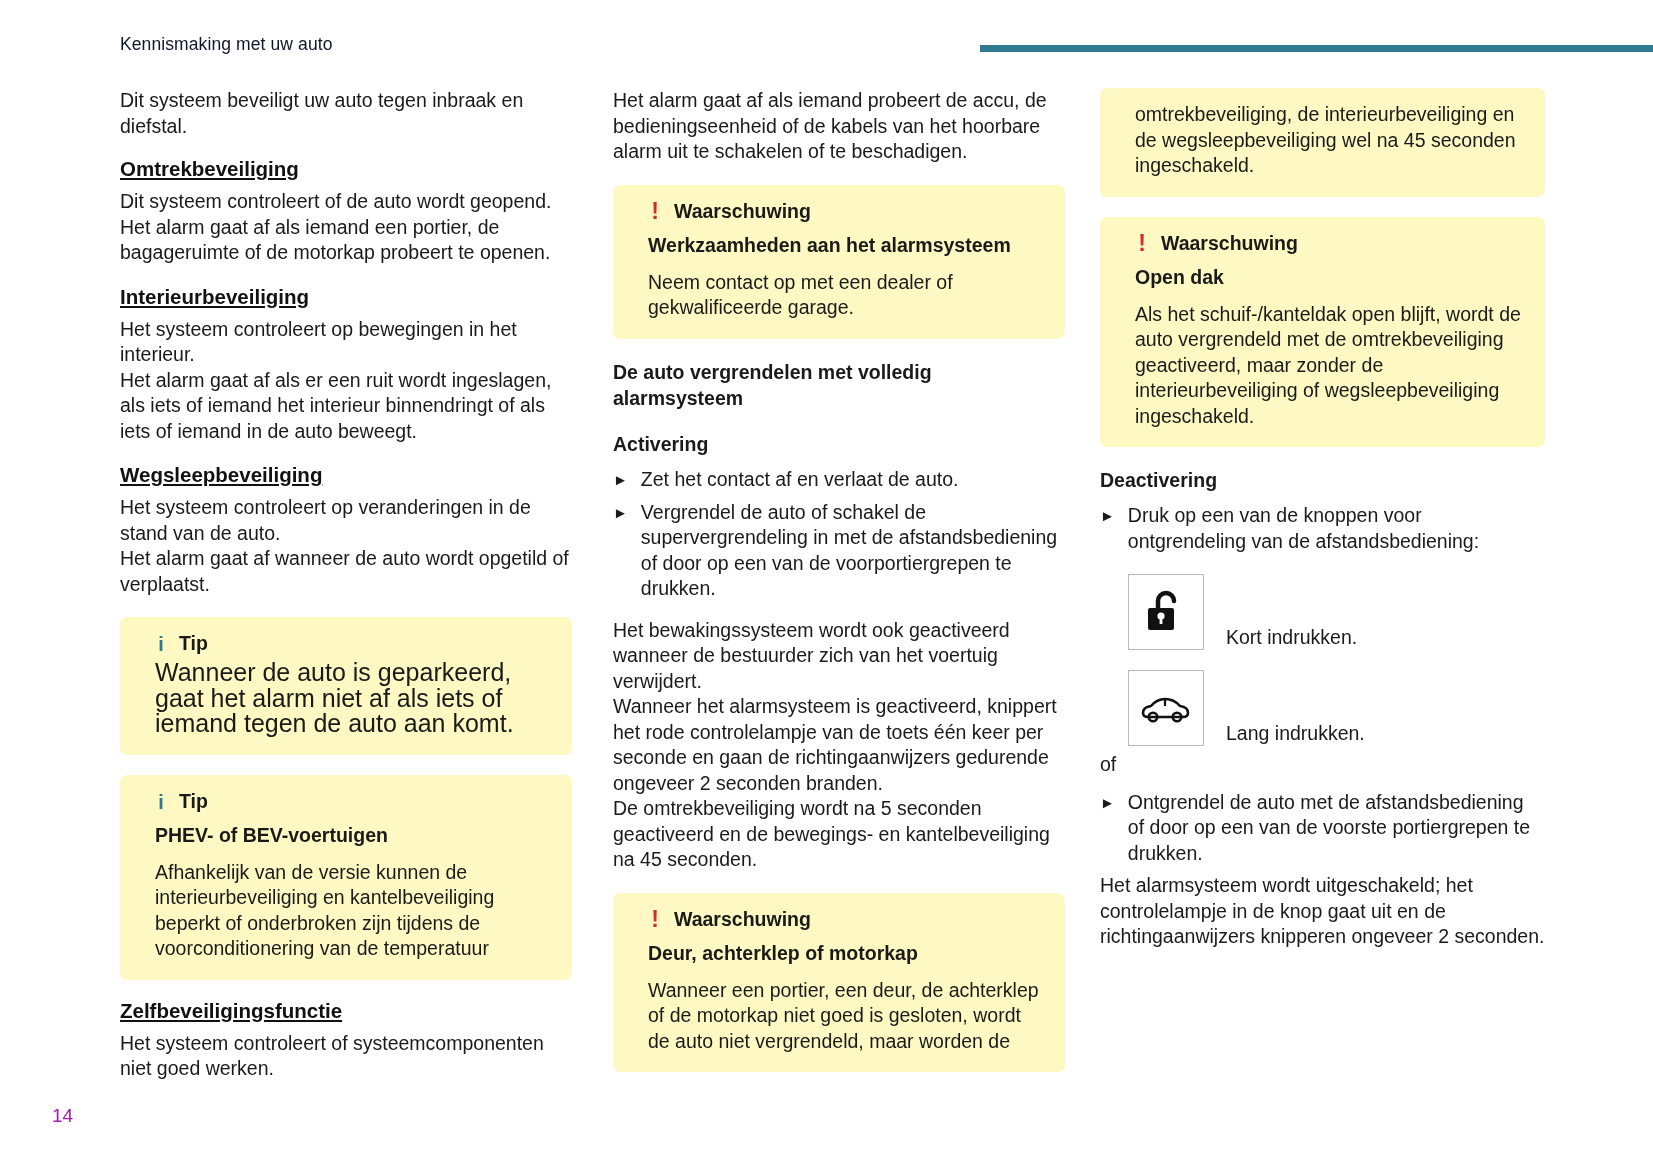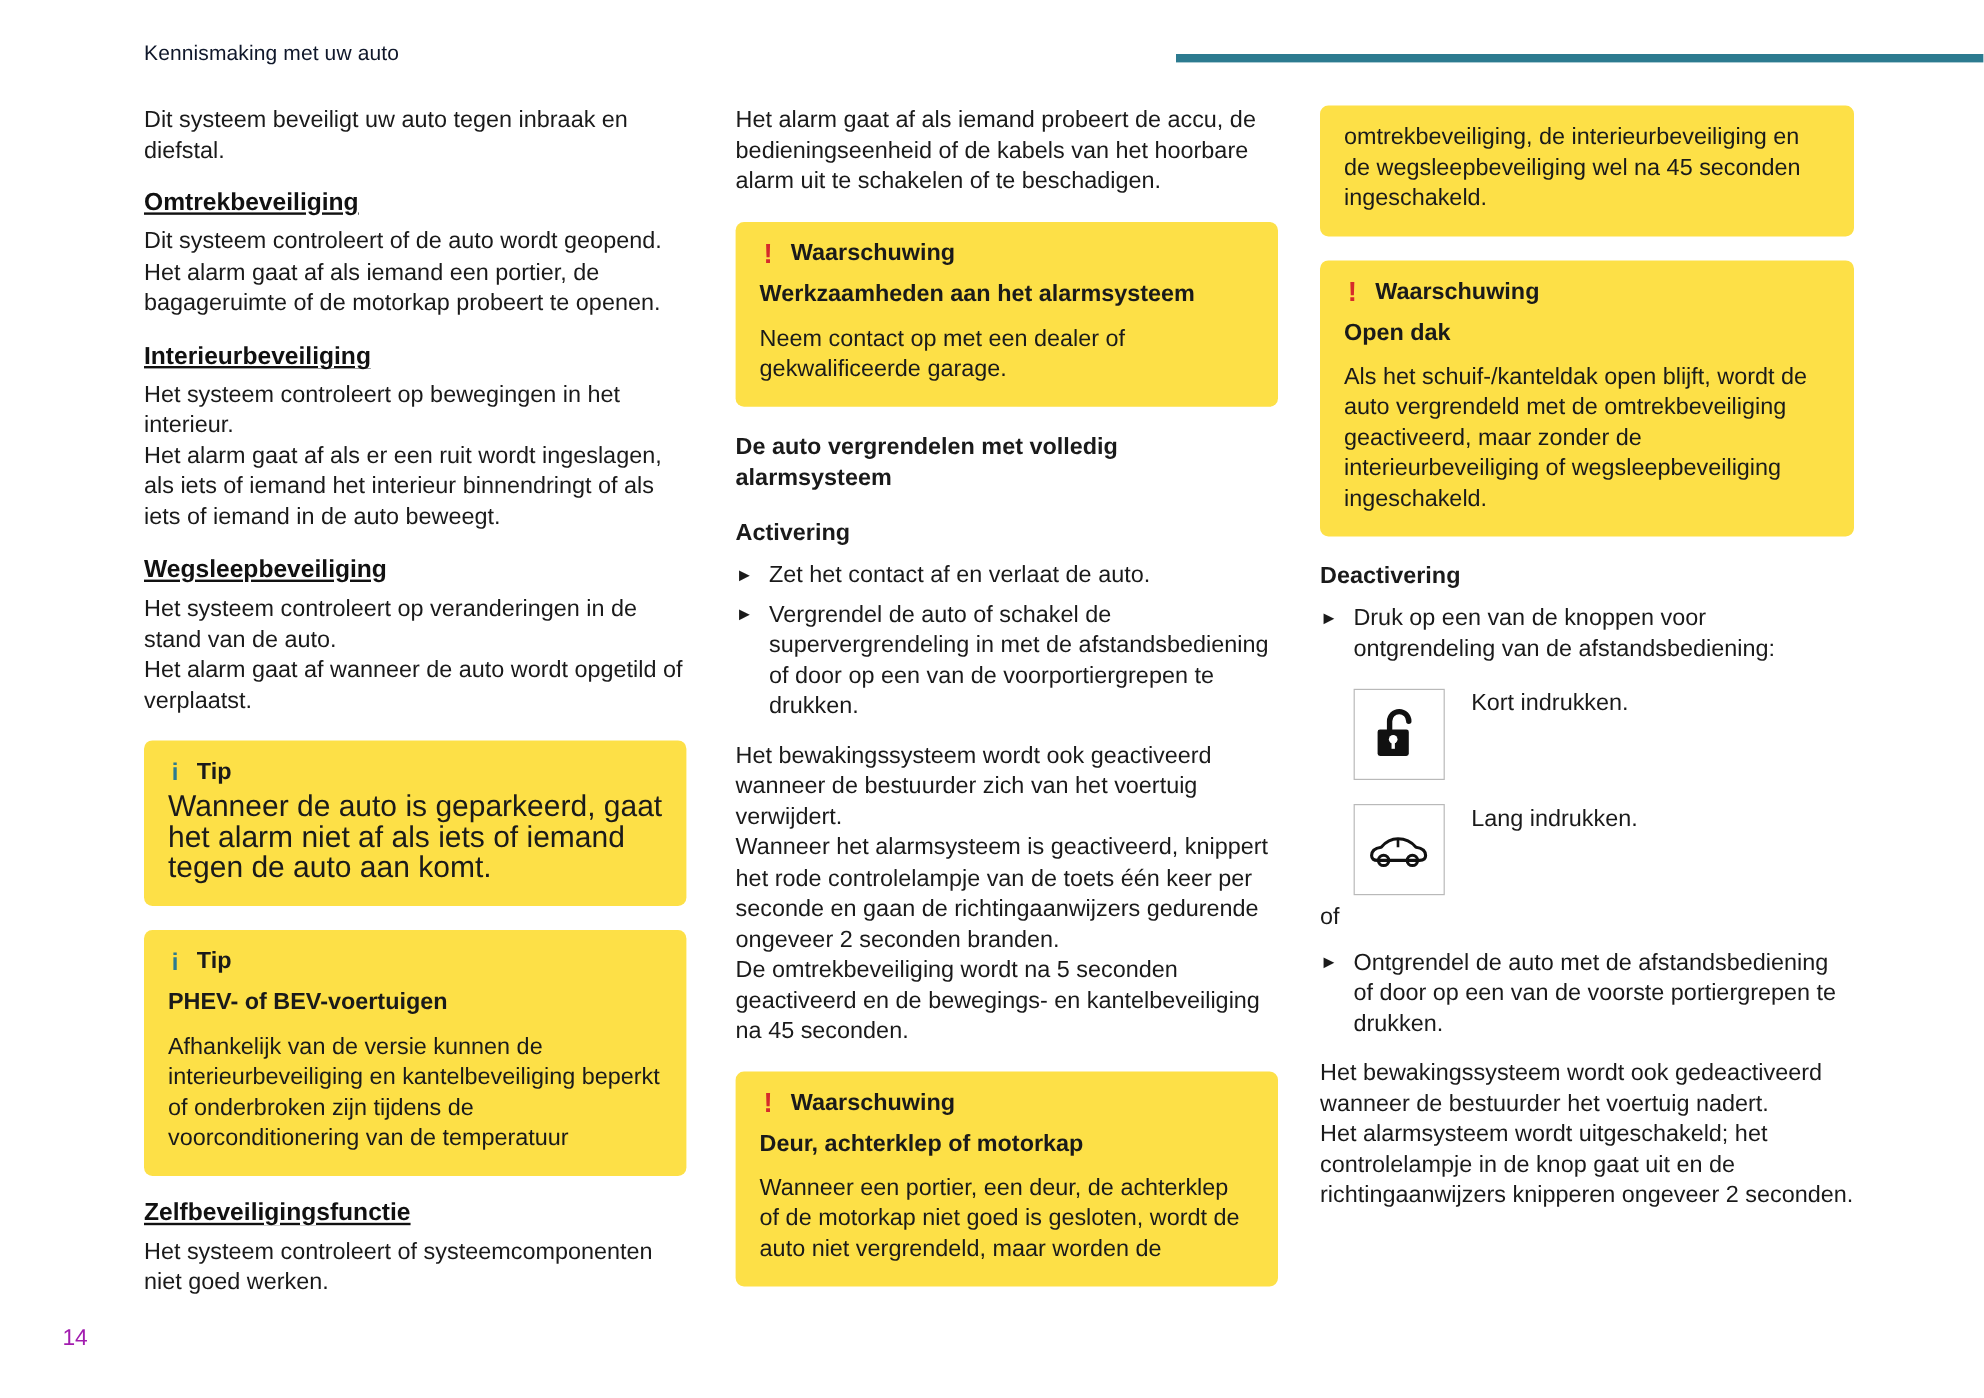"omtrekbeveiliging, de" .callout { background: #fde047 -> #fef9c3; padding: 14px 20px 18px 20px -> 14px 20px 18px 35px }
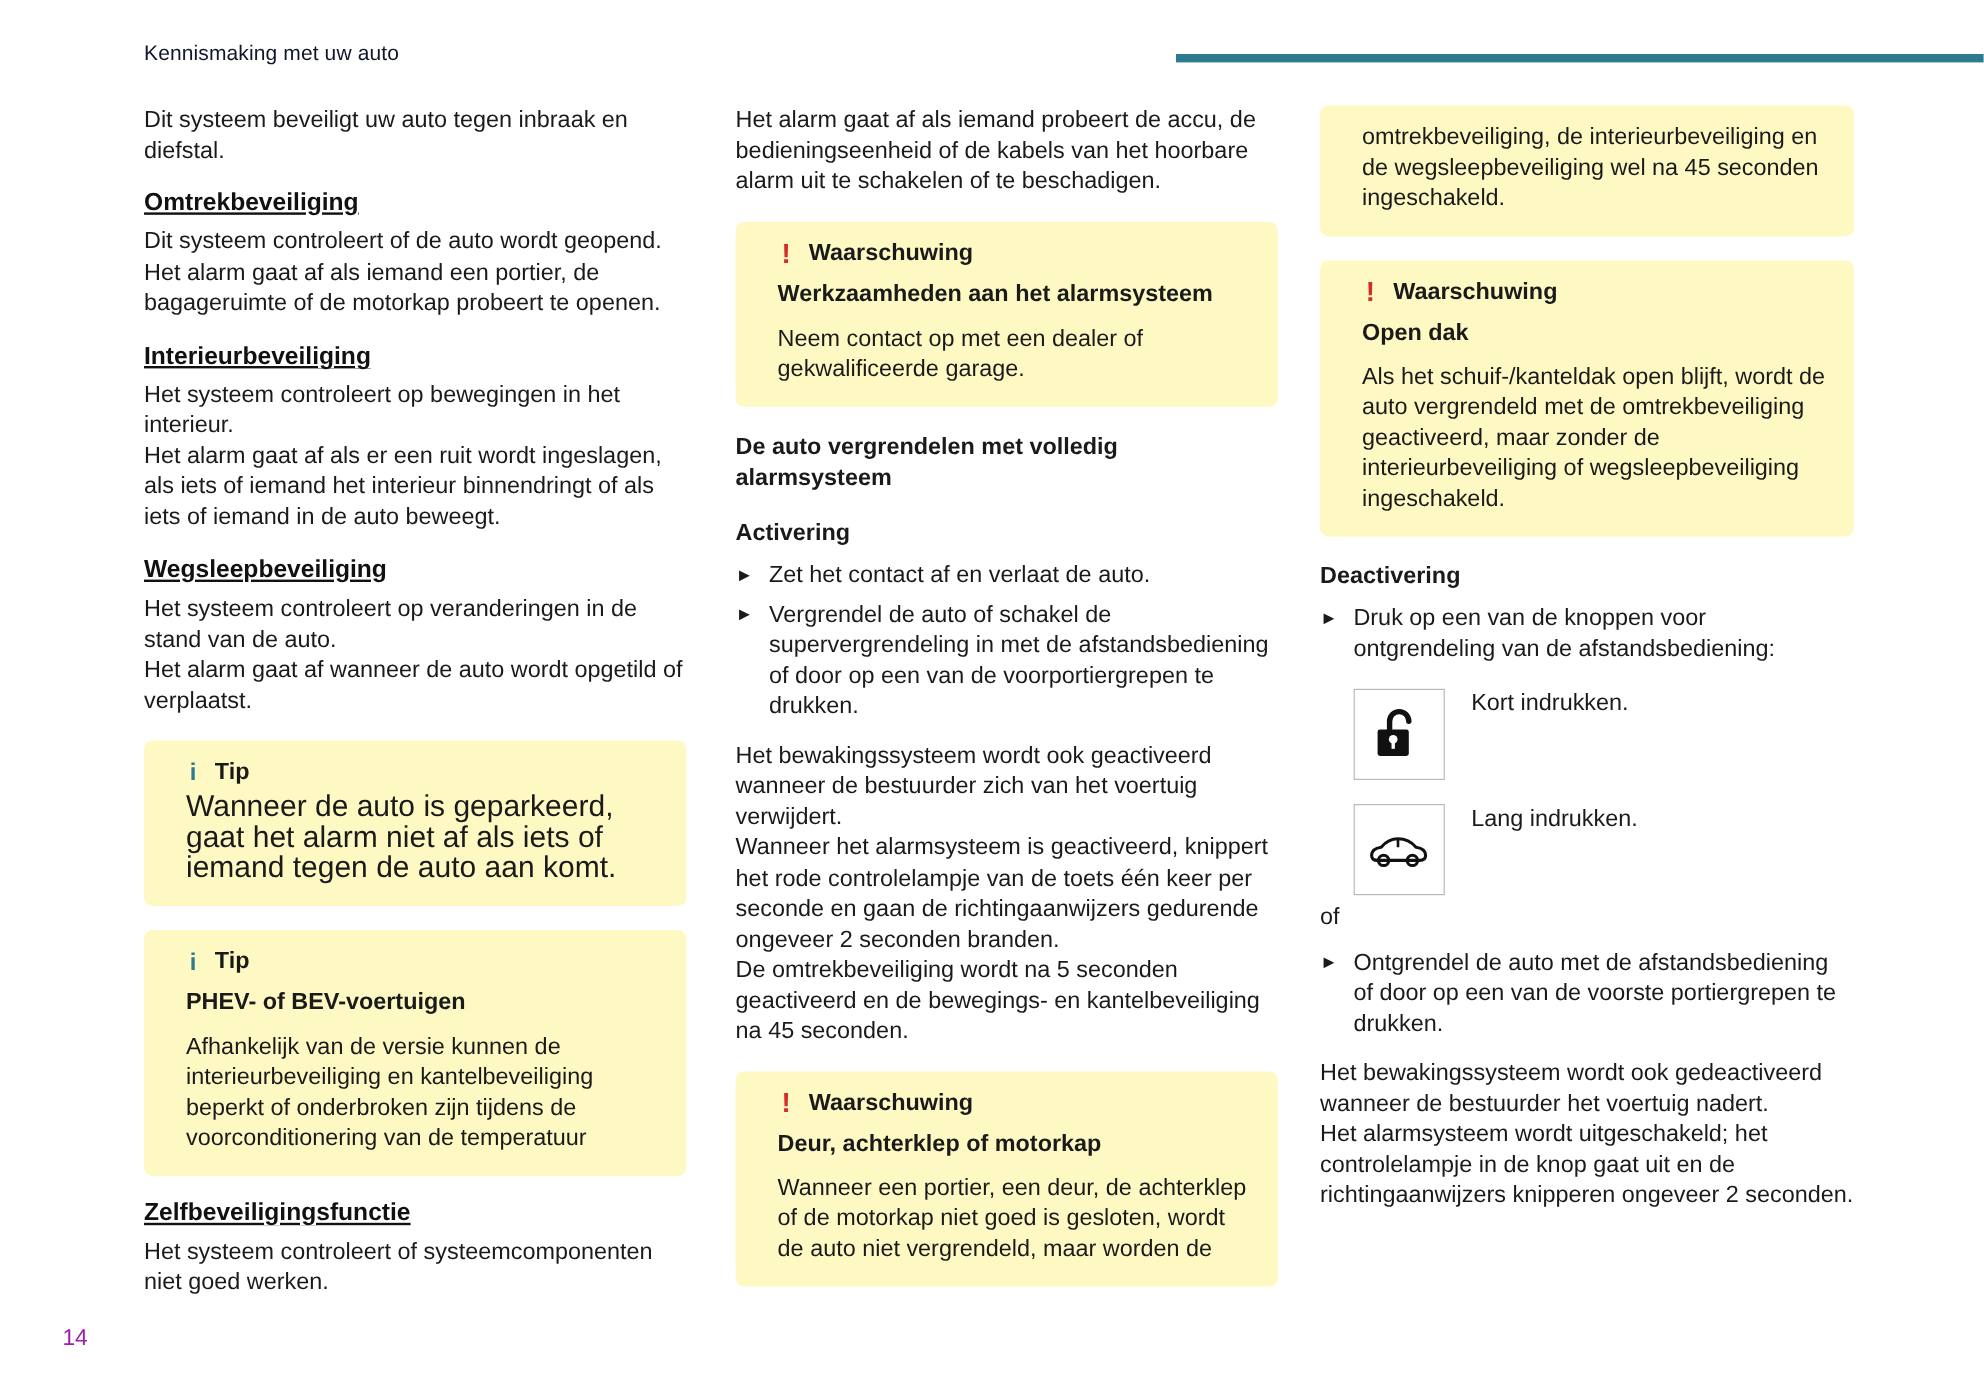"Kort indrukken." .keyrow { align-items: flex-start -> flex-end }
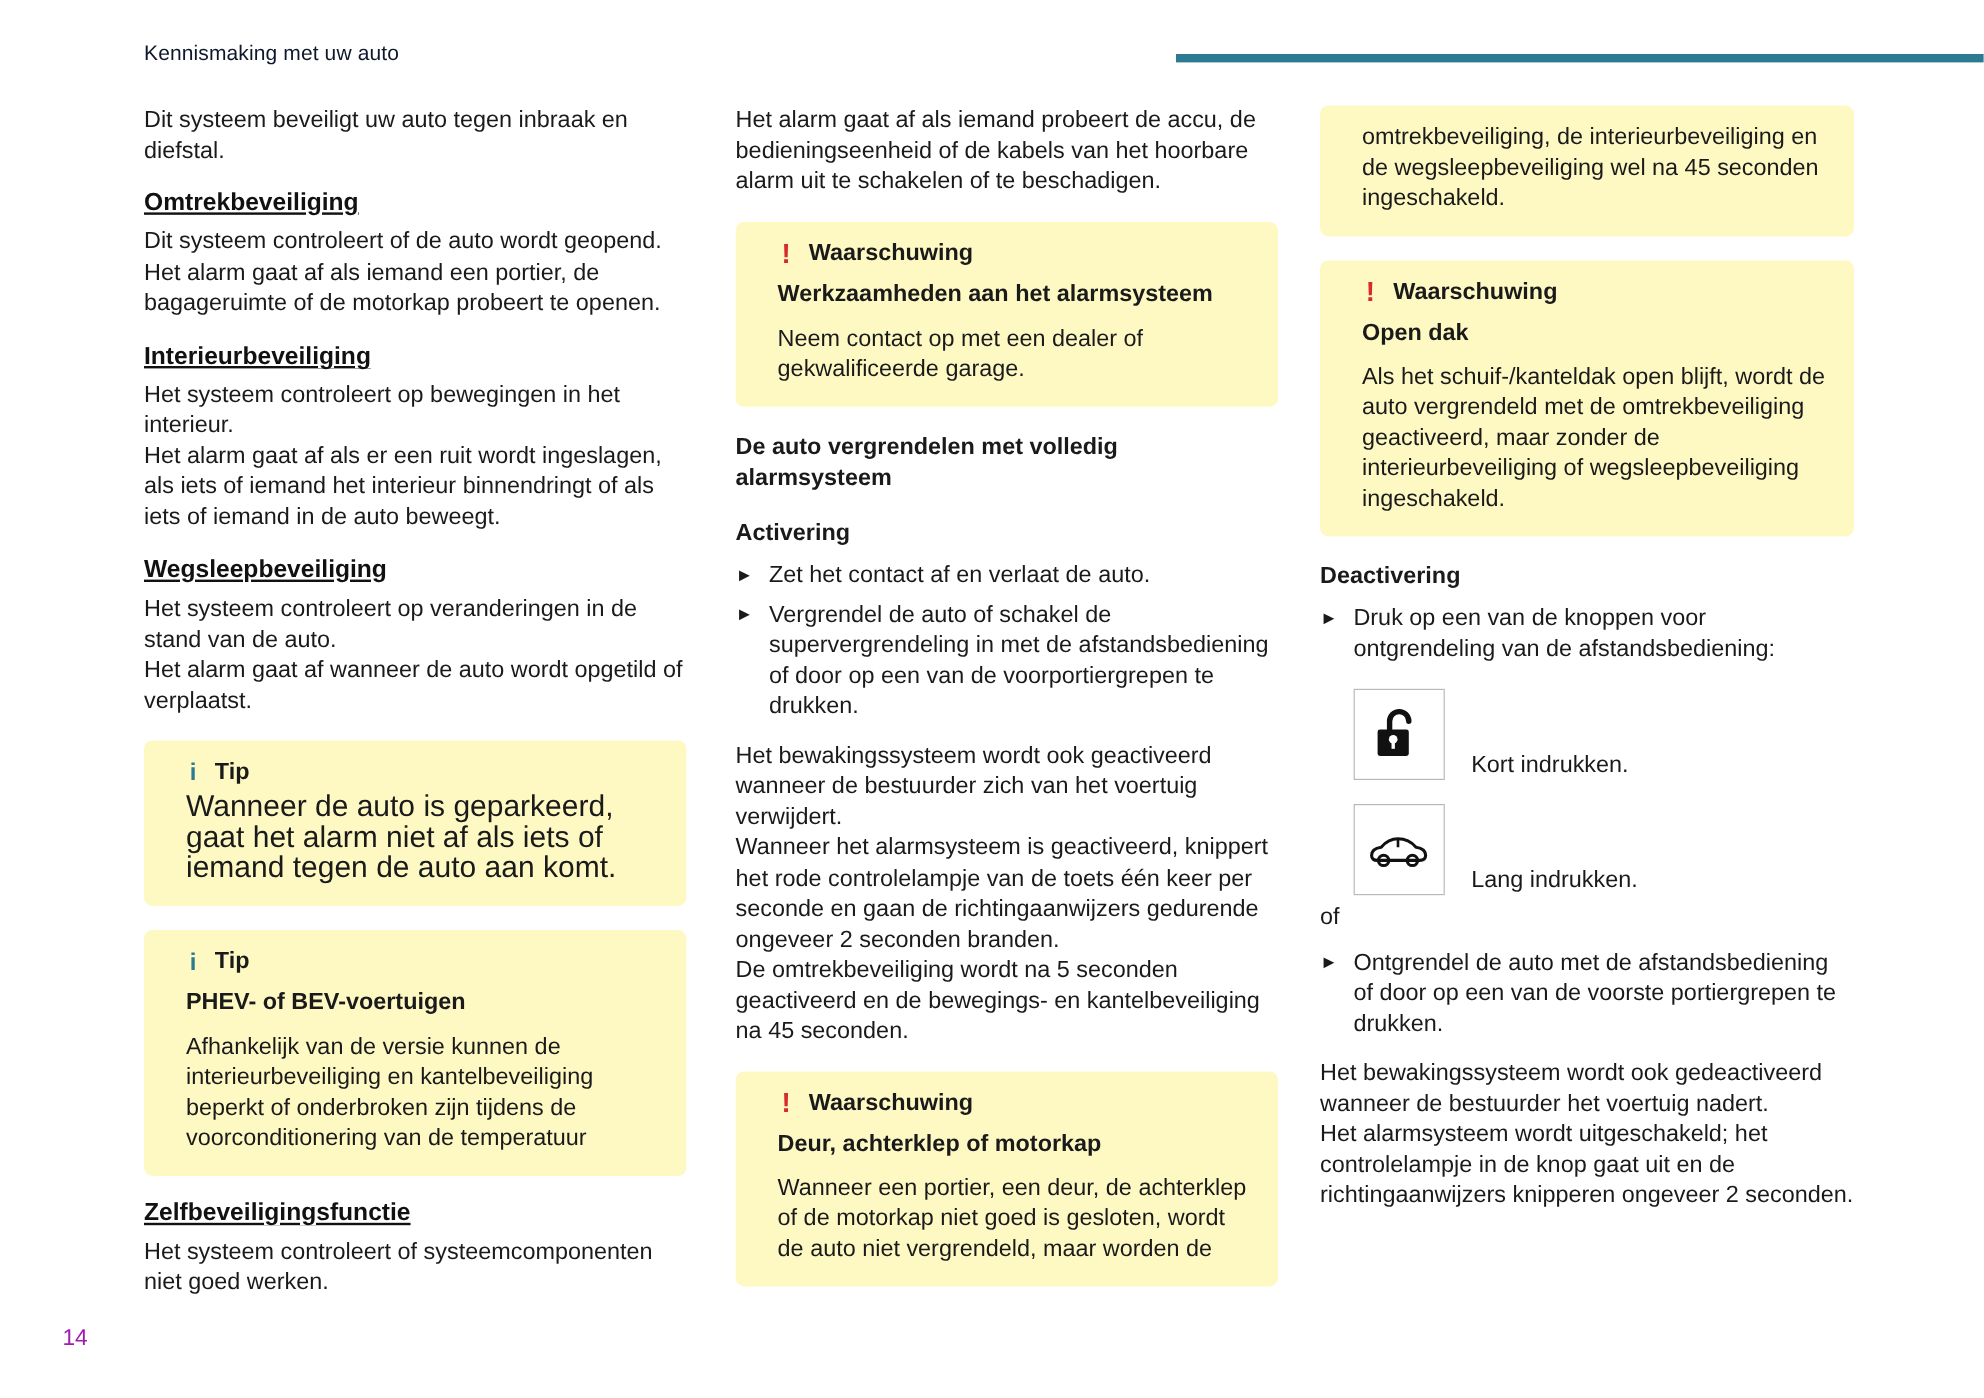"Het bewakingssysteem wordt ook gedeactiveerd" p.body-text { html: <p>Het bewakingssysteem wordt ook gedeactiveerd wanneer de bestuurder het voertuig nadert.</p> -> none }
